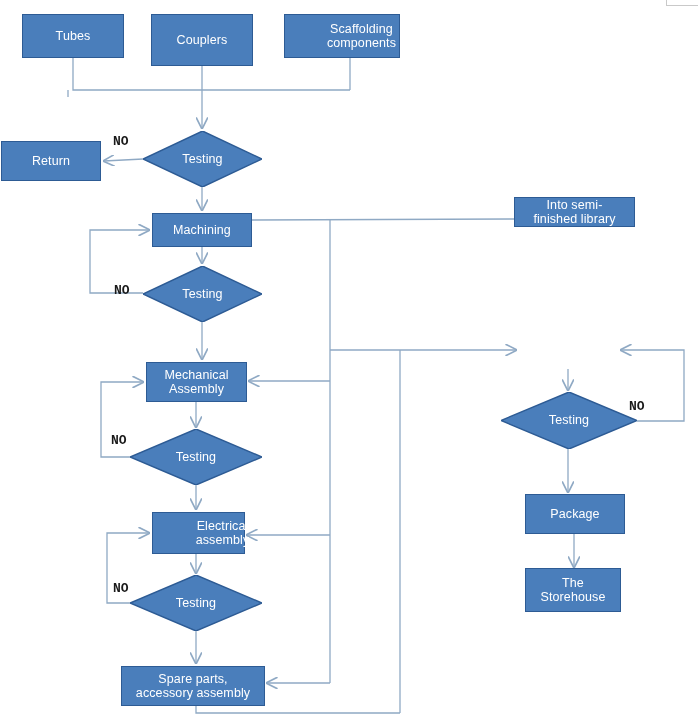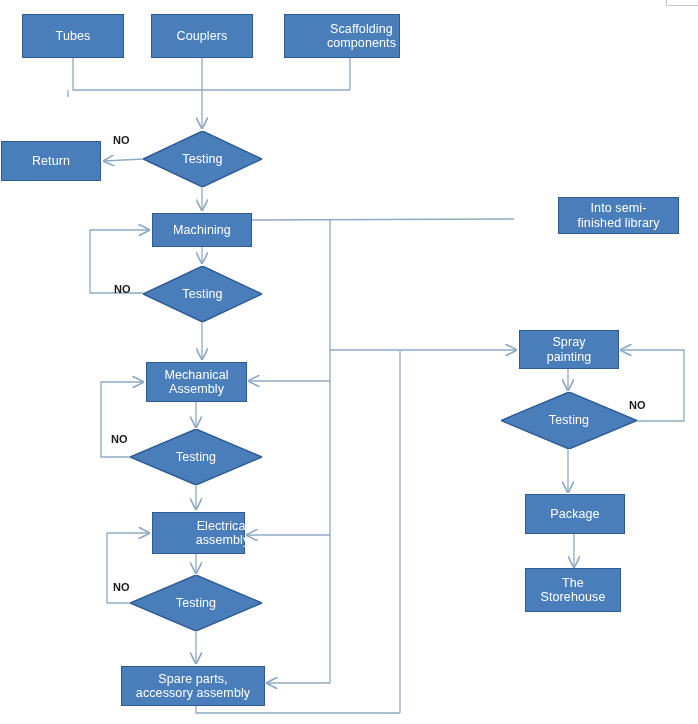"Couplers" div.node { height: 44px -> 52px }
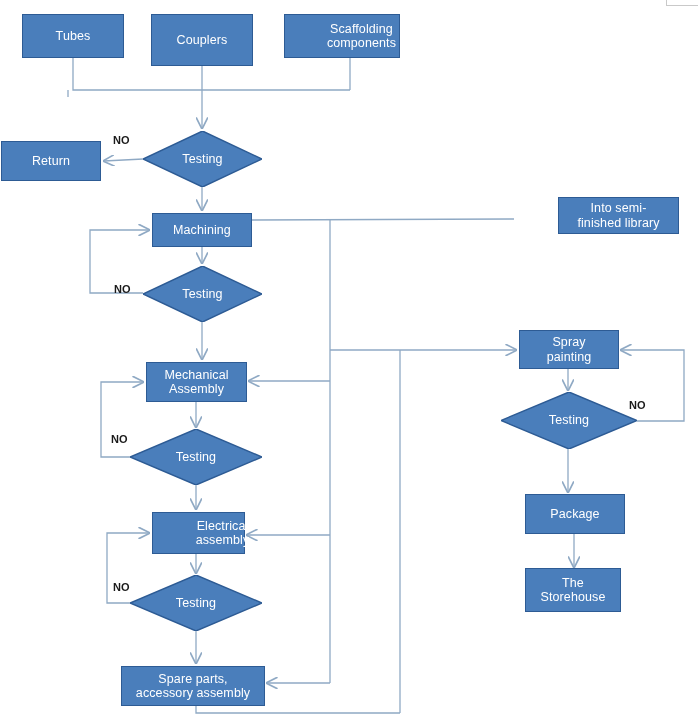"NO" .edge-label { font-family: Liberation Sans, sans-serif -> Liberation Mono, monospace; font-size: 11px -> 13px }
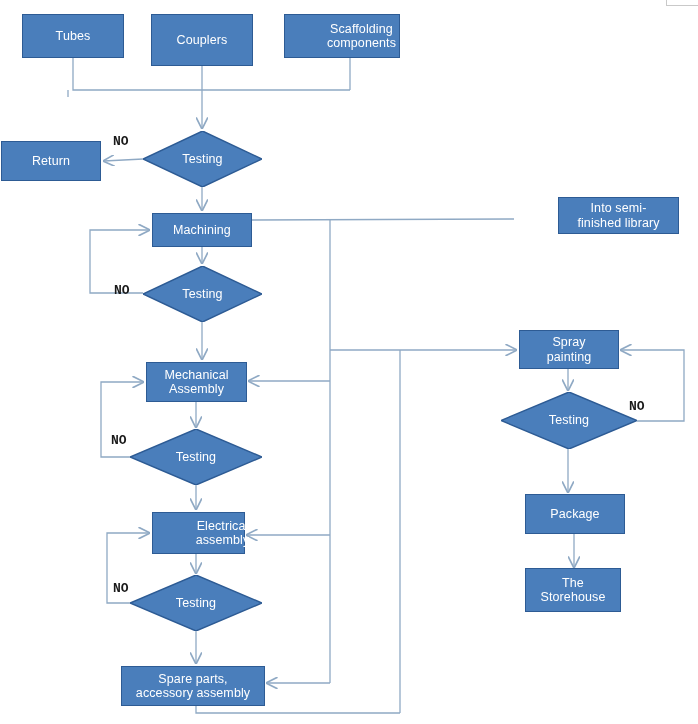"Into semi-" div.node { height: 37px -> 30px; margin-left: 44px -> none }
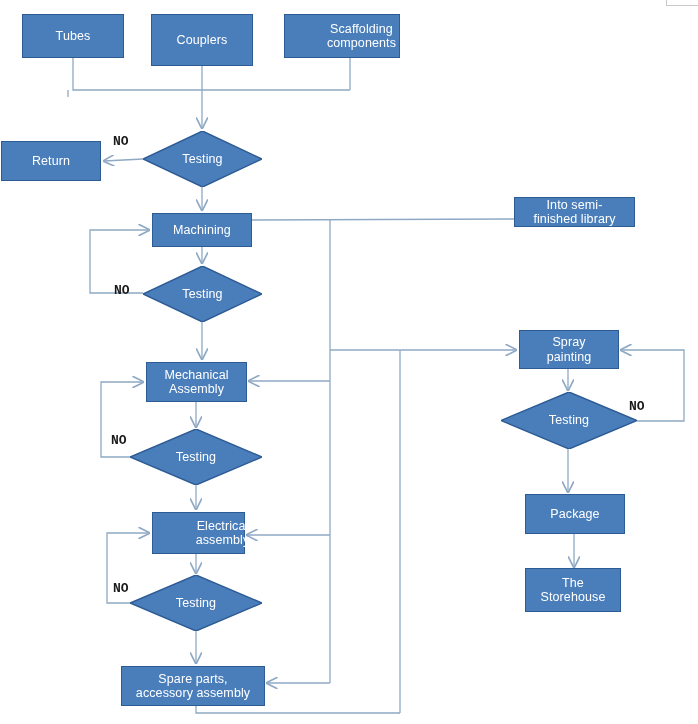"Spray" div.node { html: <div> <span>Spray painting</span> </div> -> none }
